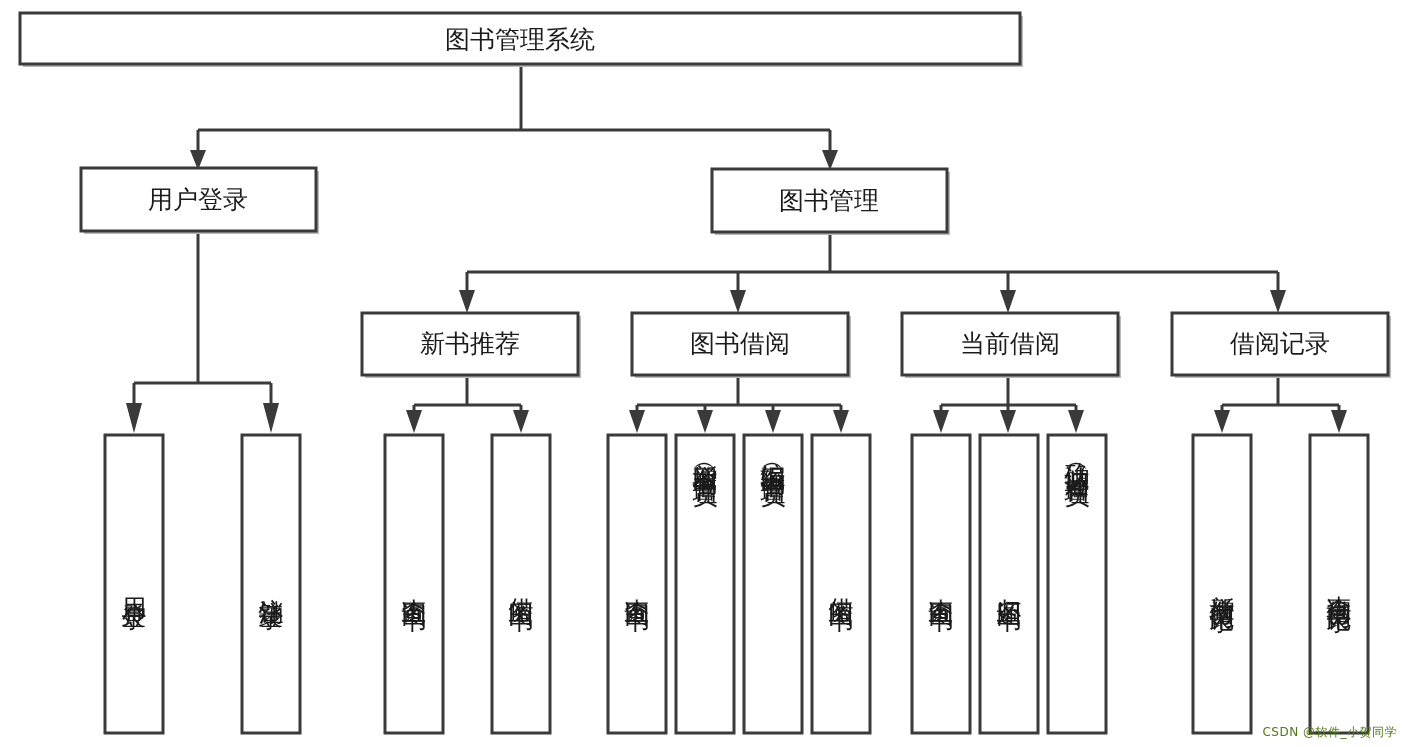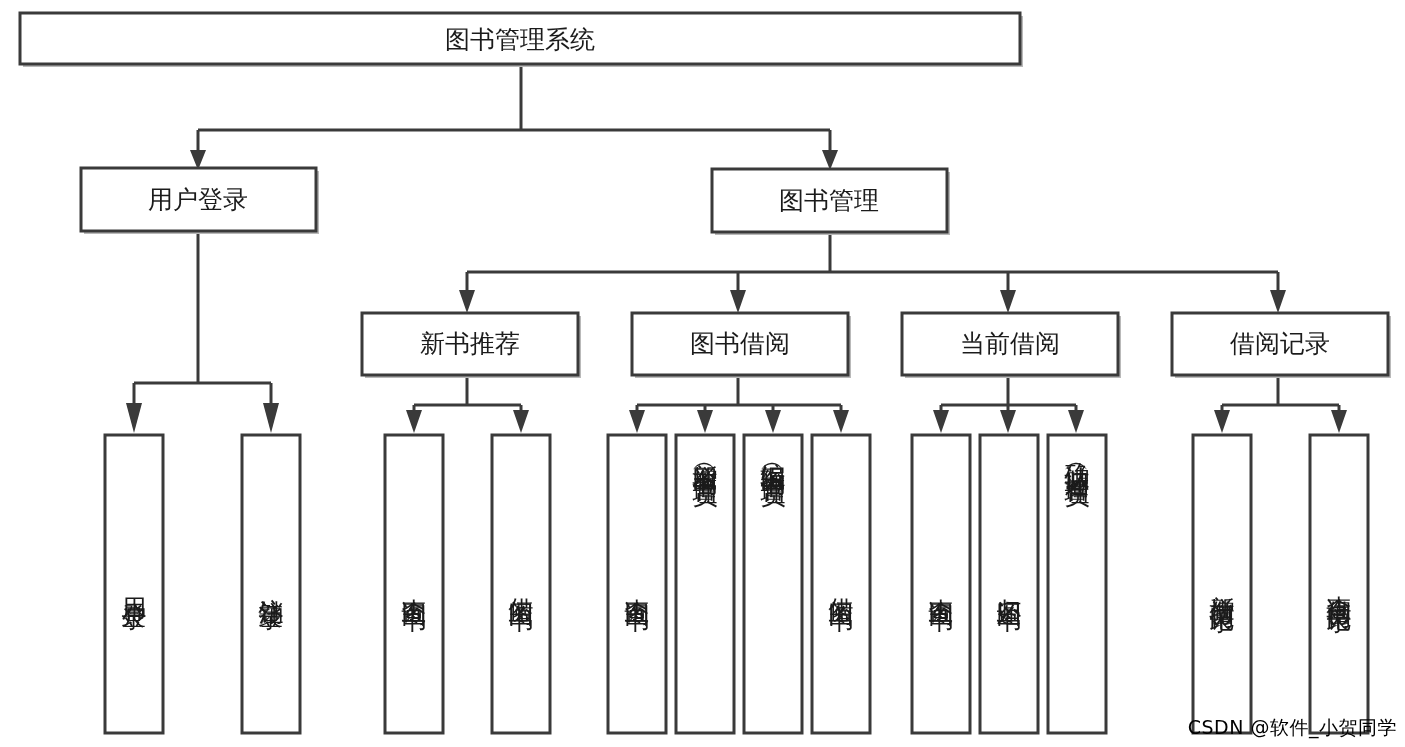"CSDN @软件_小贺同学" #watermark { color: #000000 -> #4d7c0f; font-size: 19px -> 12px }
